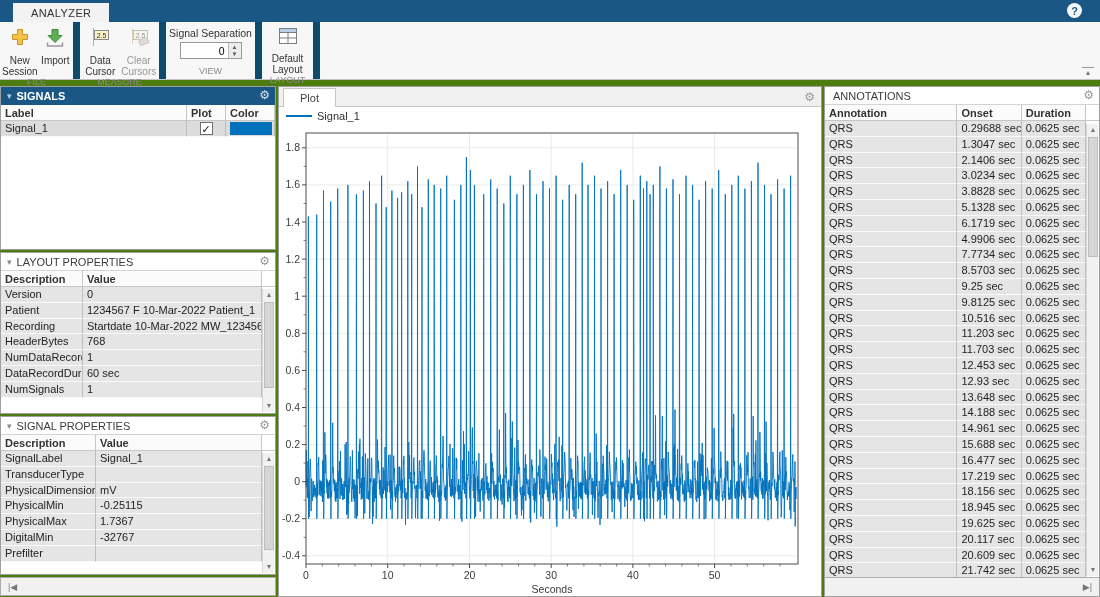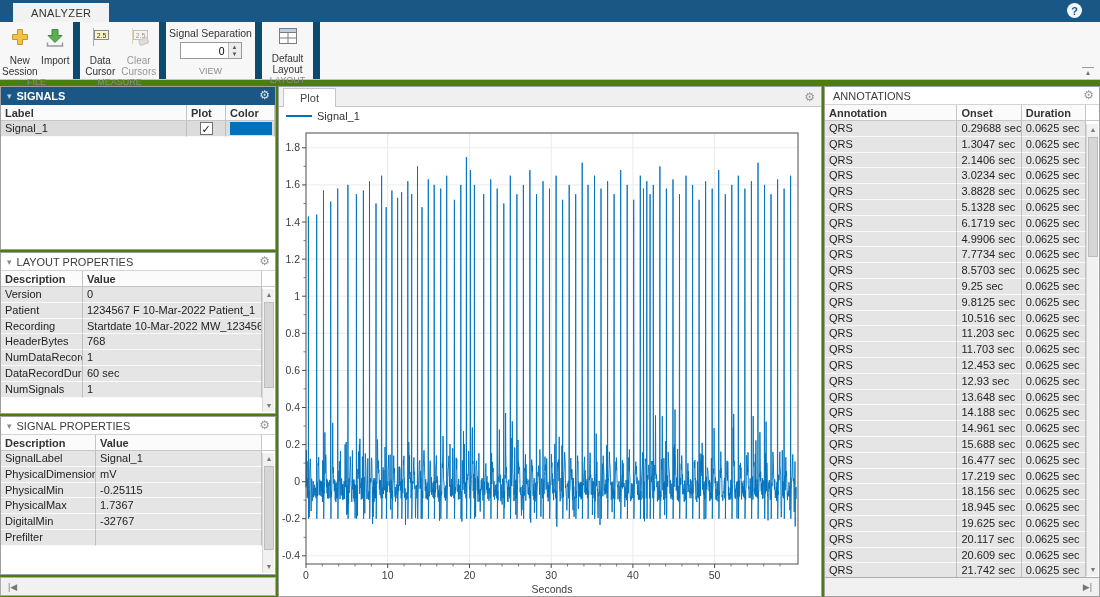"TransducerType" tr { html: none -> <tr> <td>TransducerType</td> <td></td> <td></td> </tr> }
